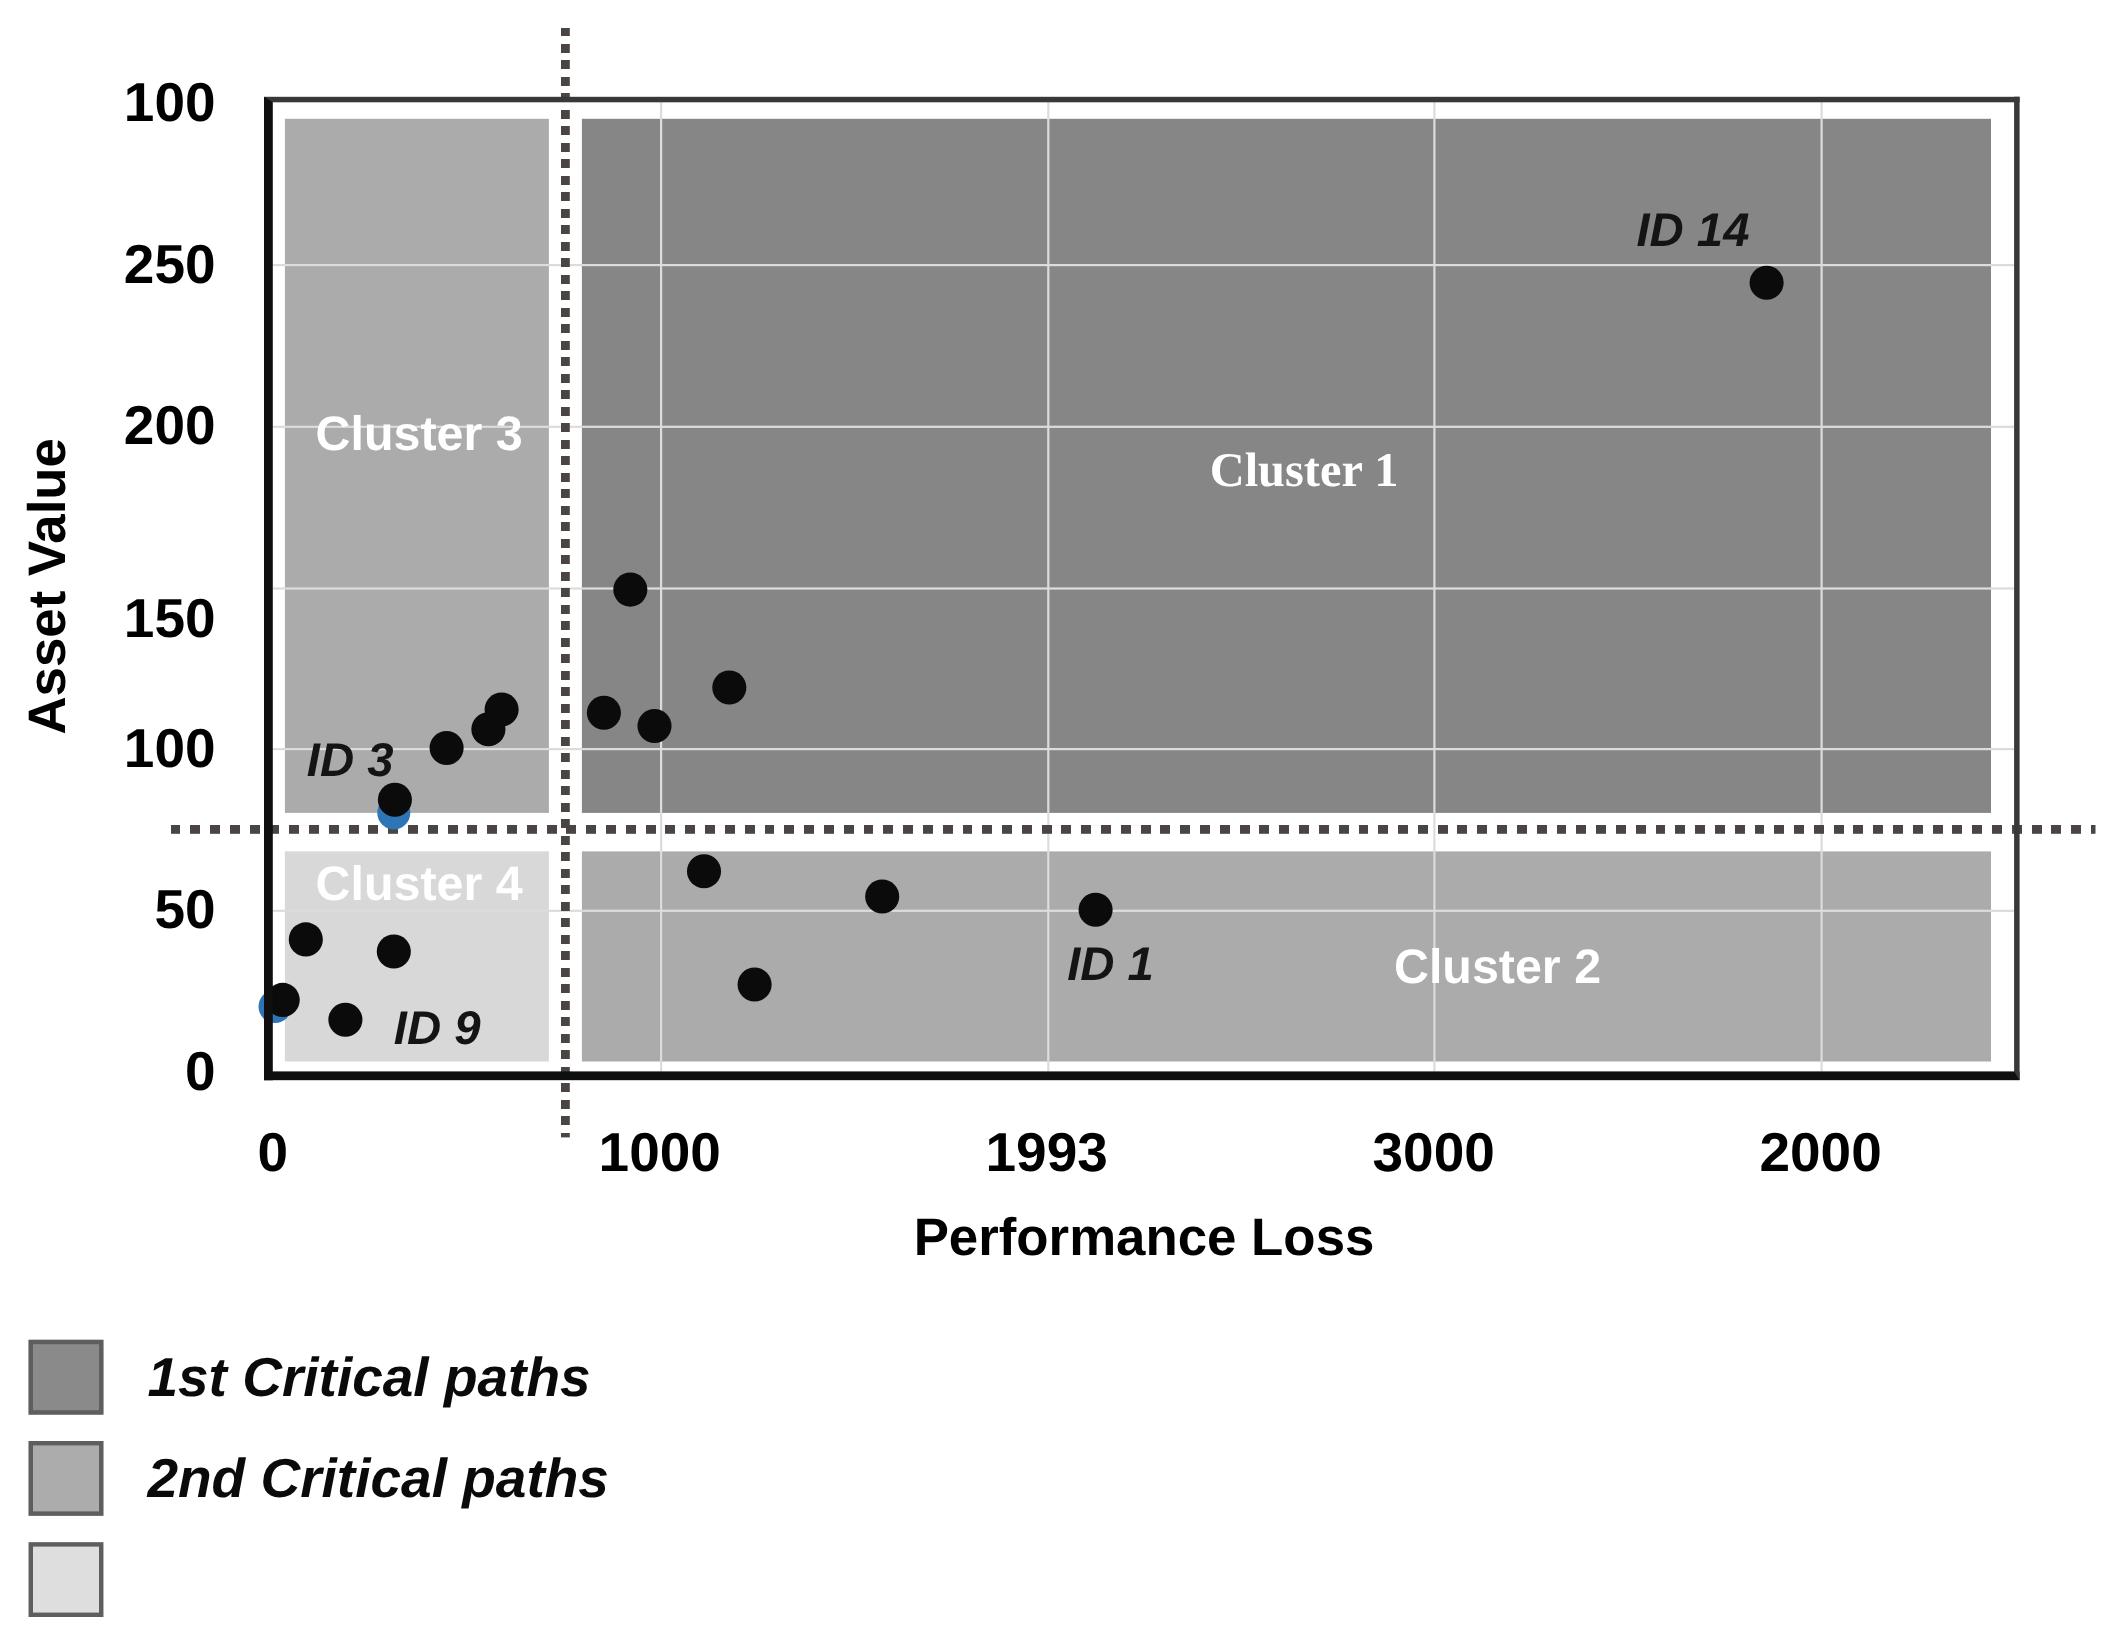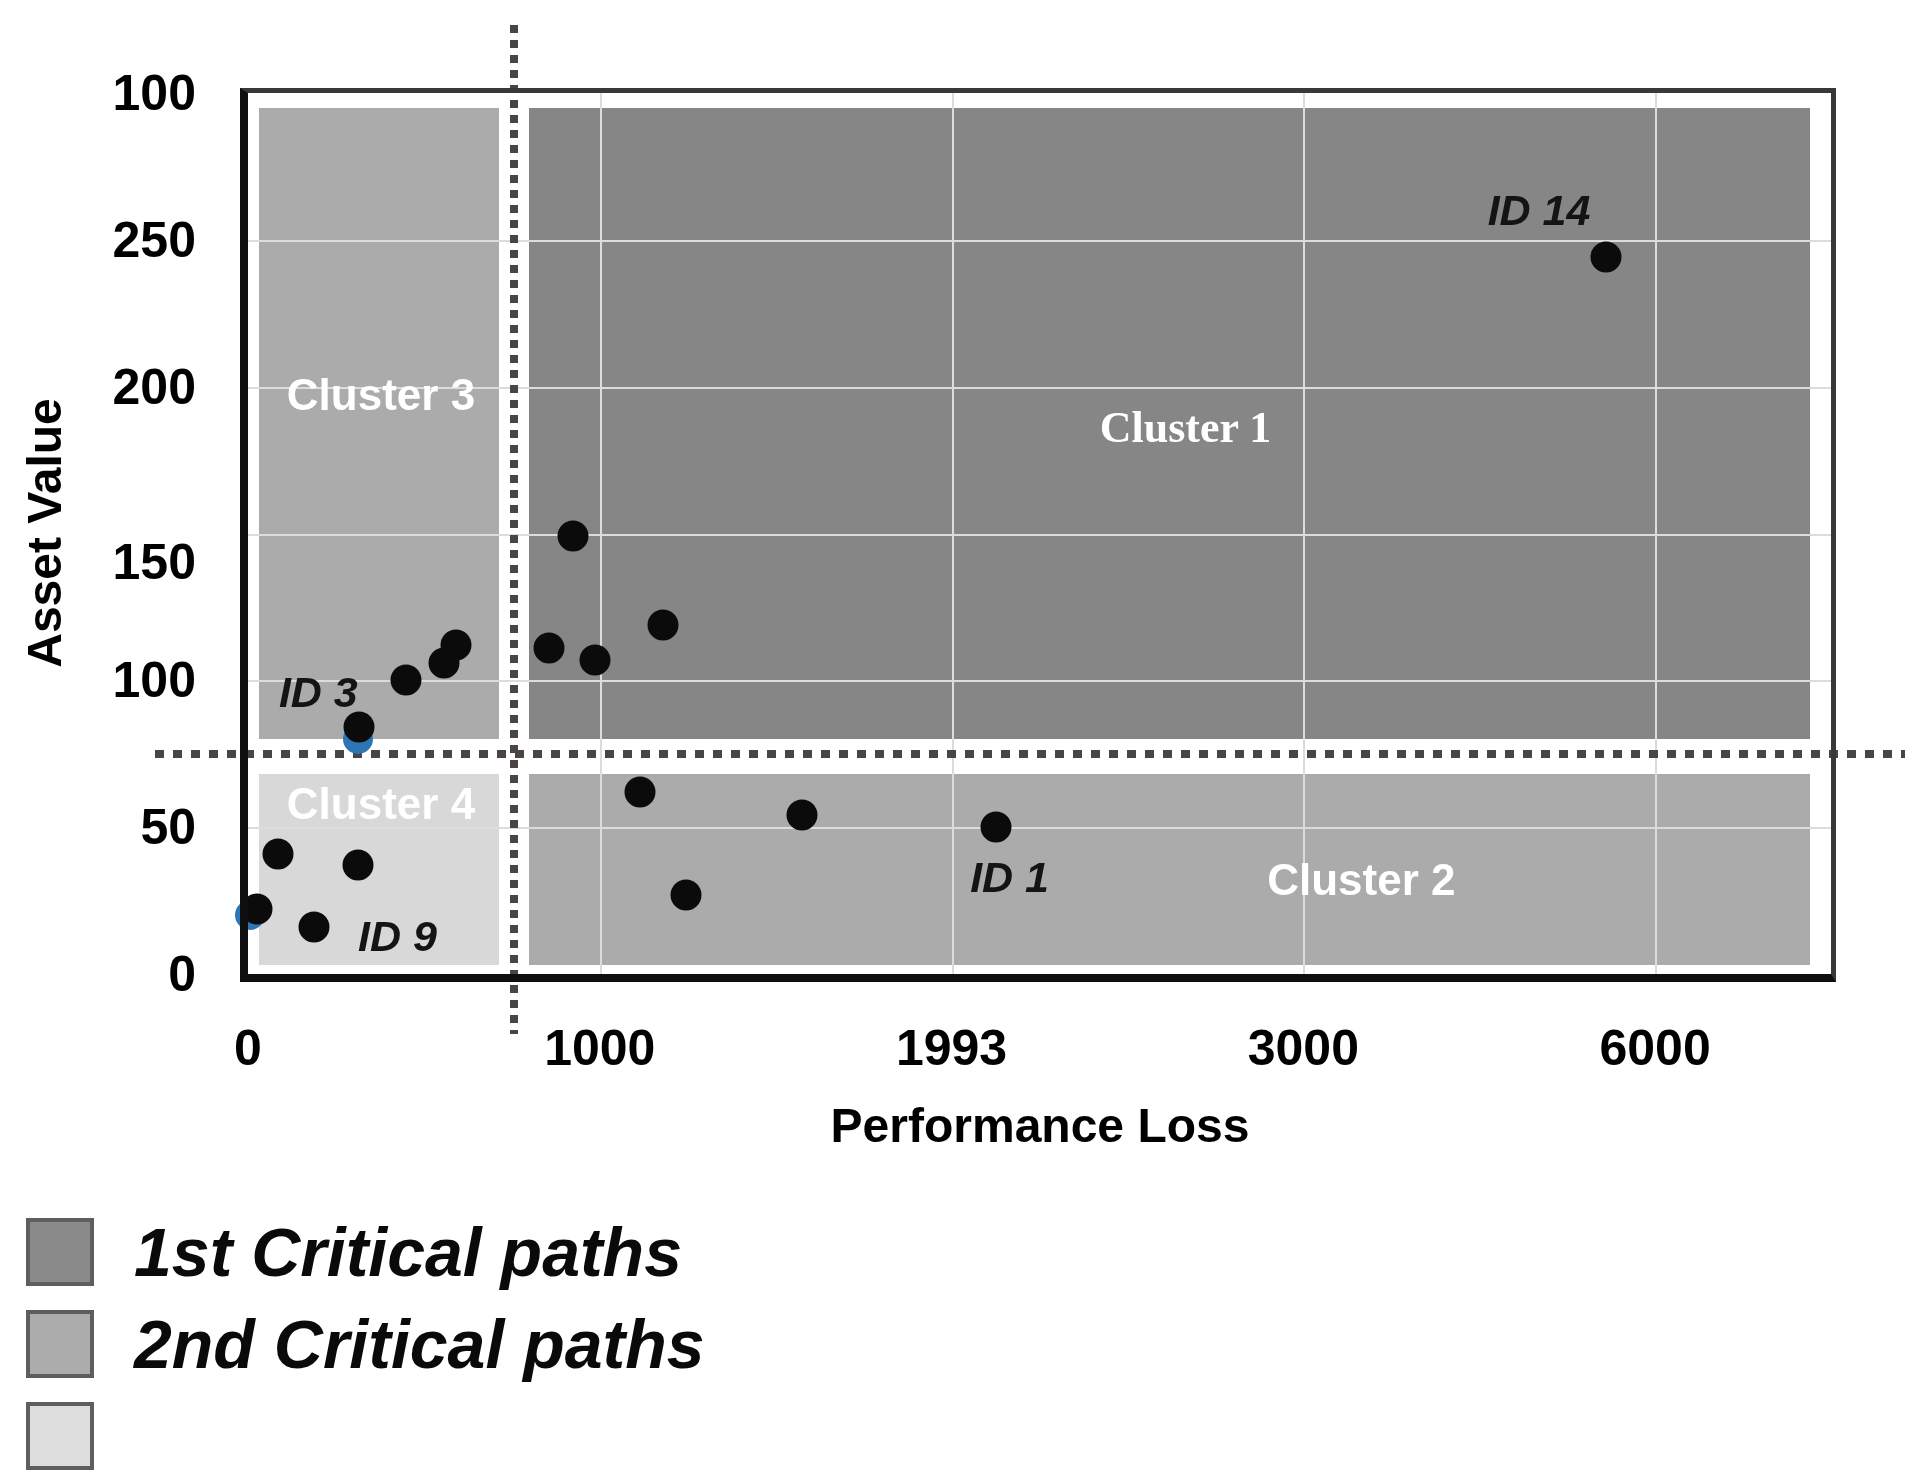"6000" div.tick-x { text: 6000 -> 2000 }
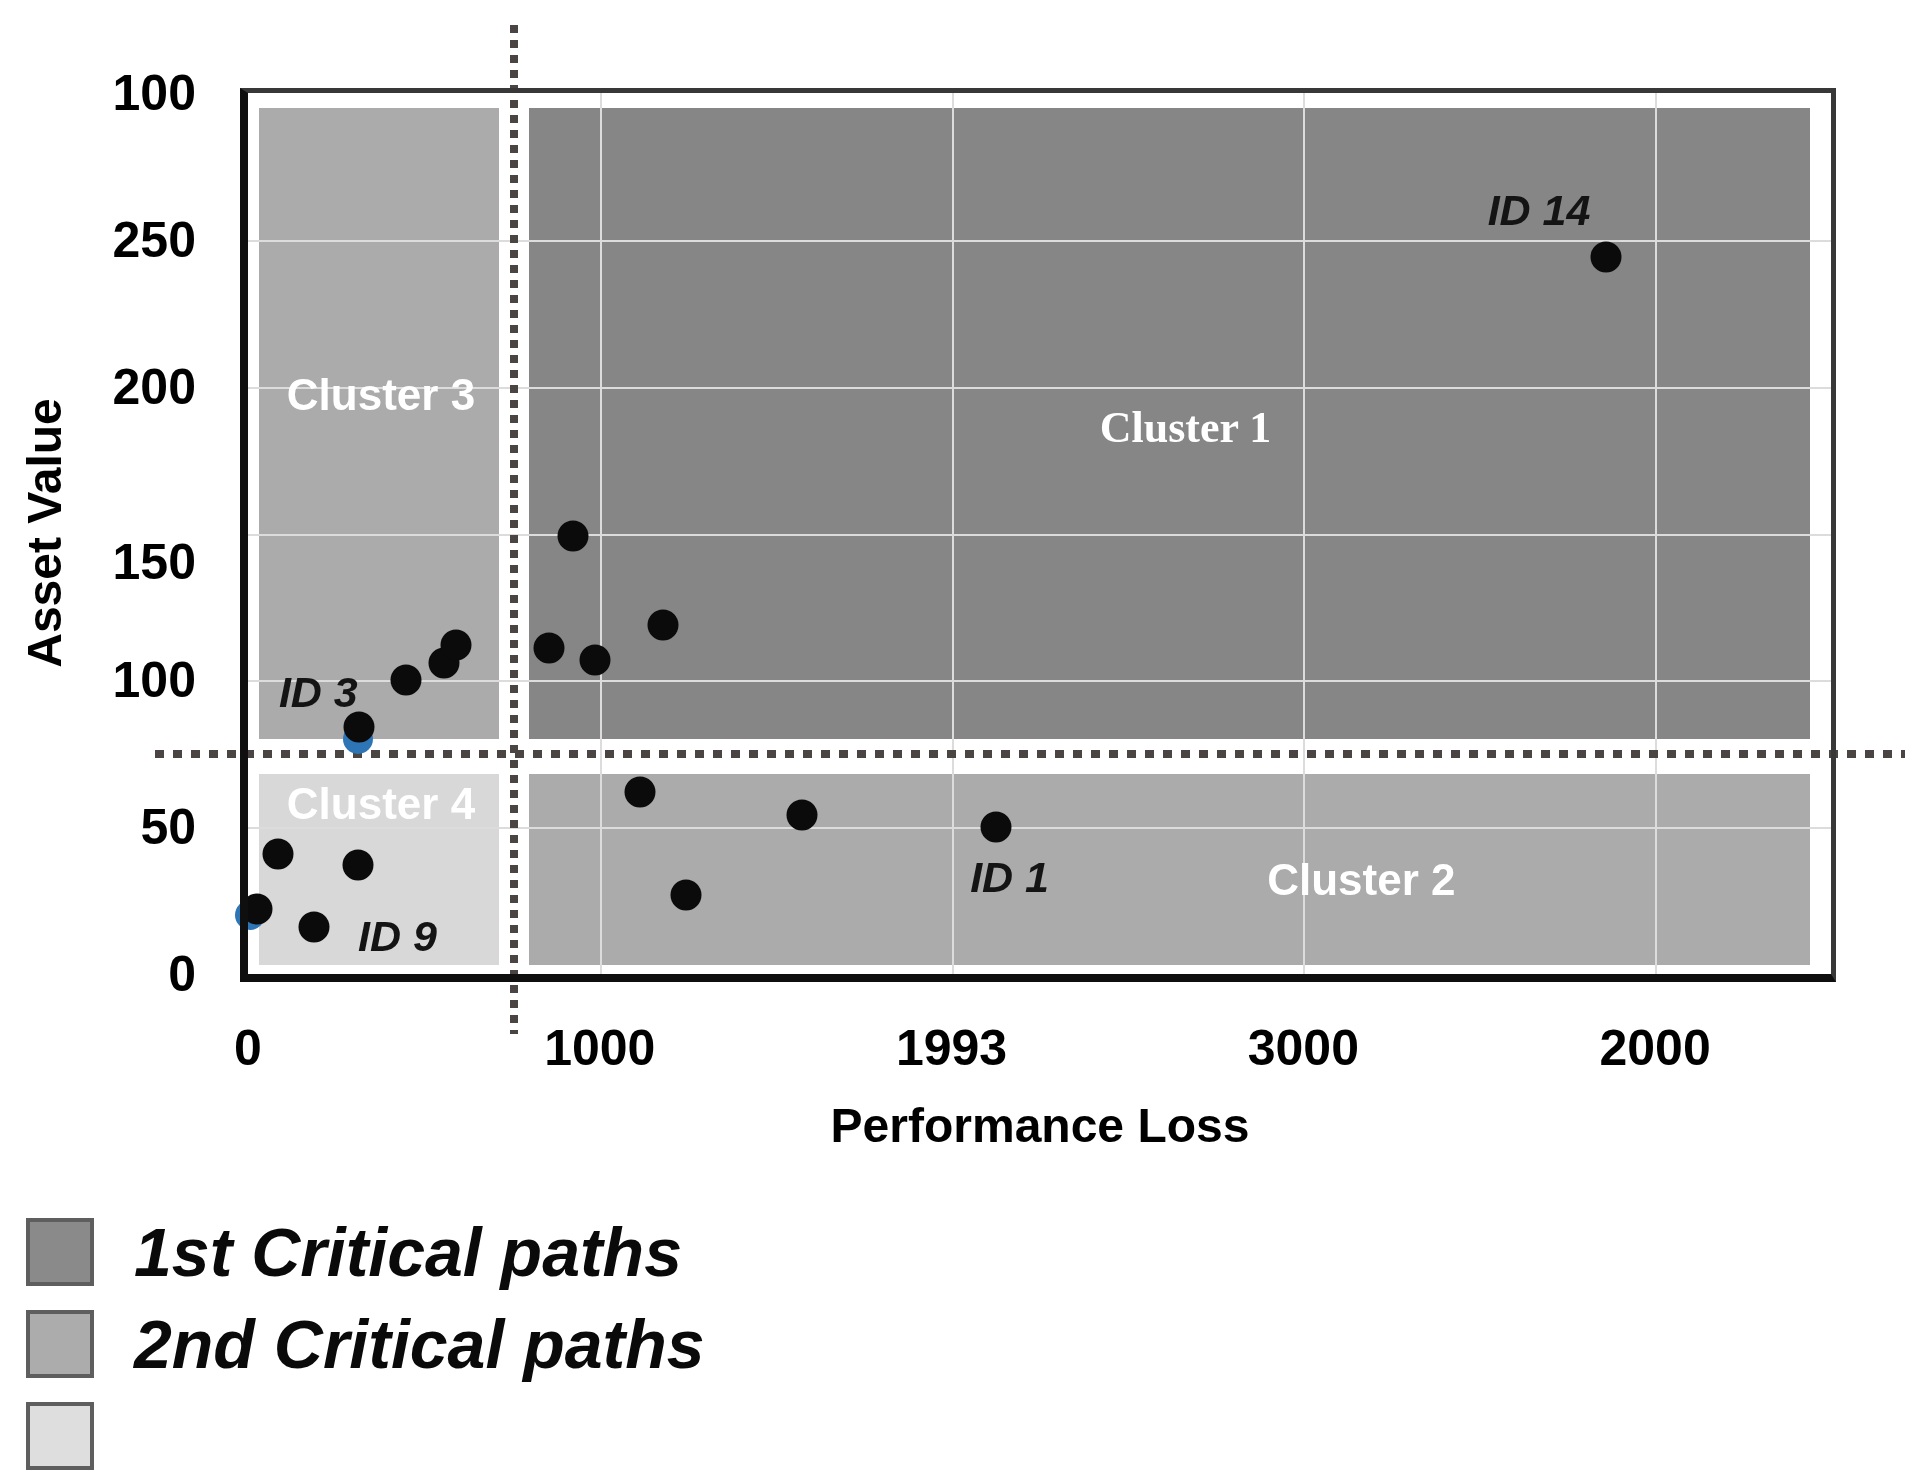"1st Critical paths" .legend-text { font-size: 68px -> 50px }
